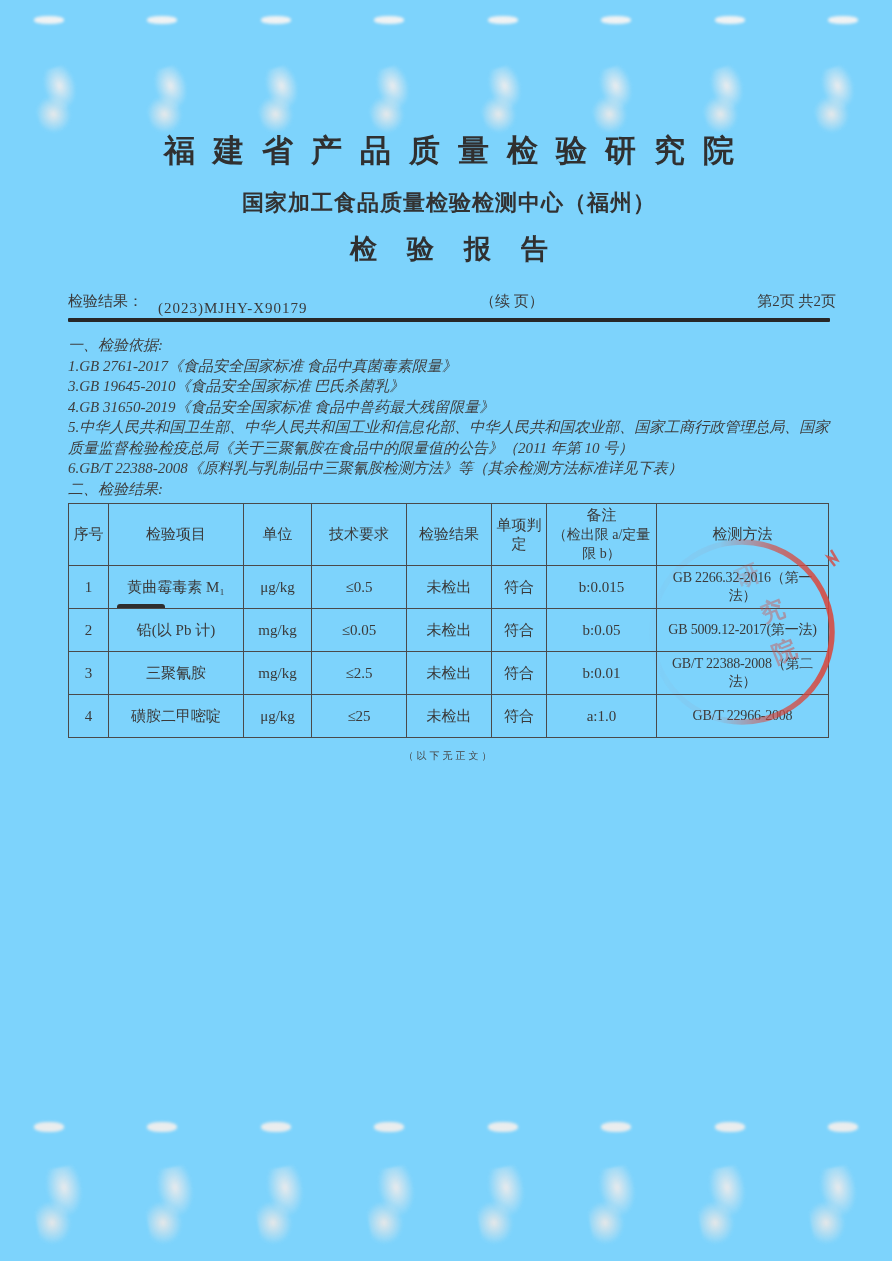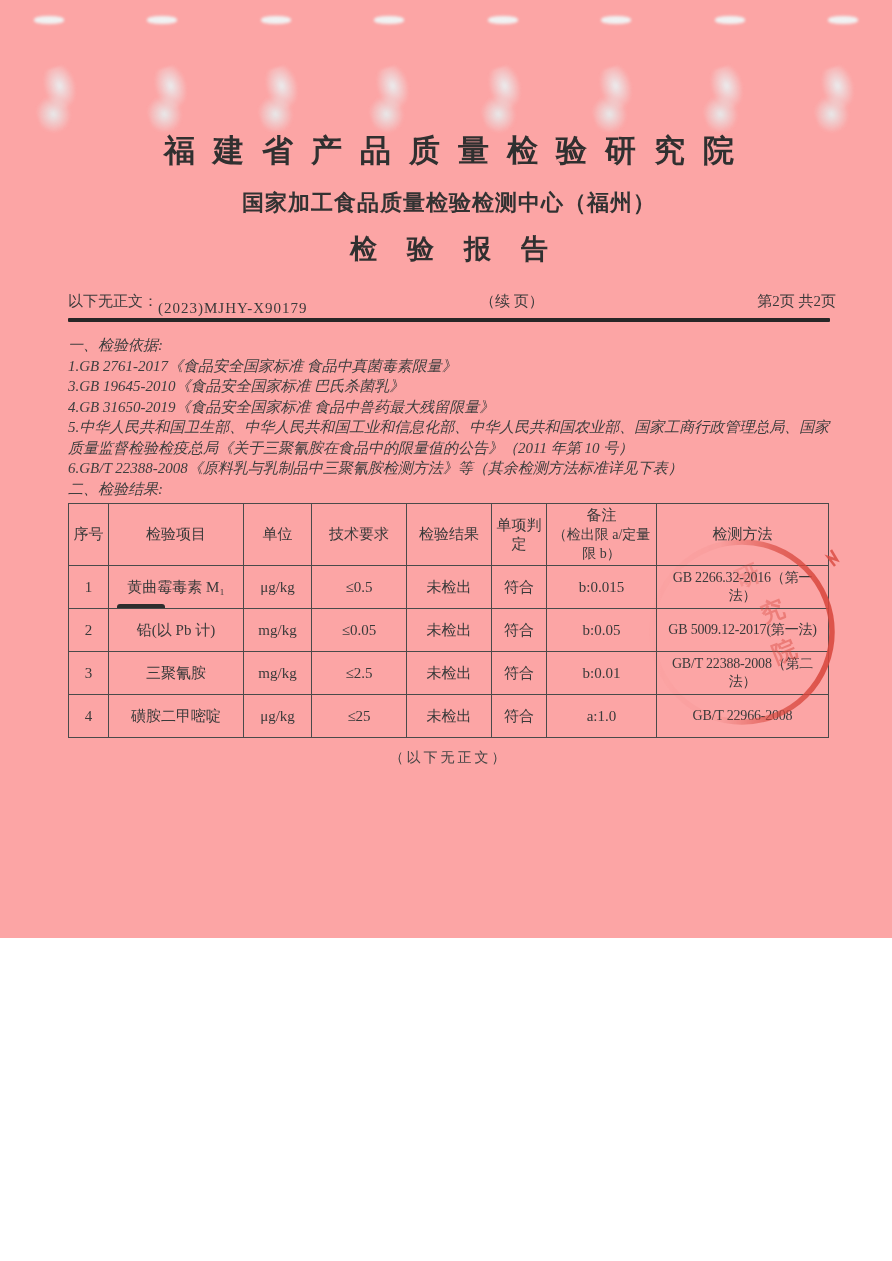"福建省产品质量检验研究院" .page { background: #fca5a5 -> #7dd3fc; height: 938px -> 1261px }
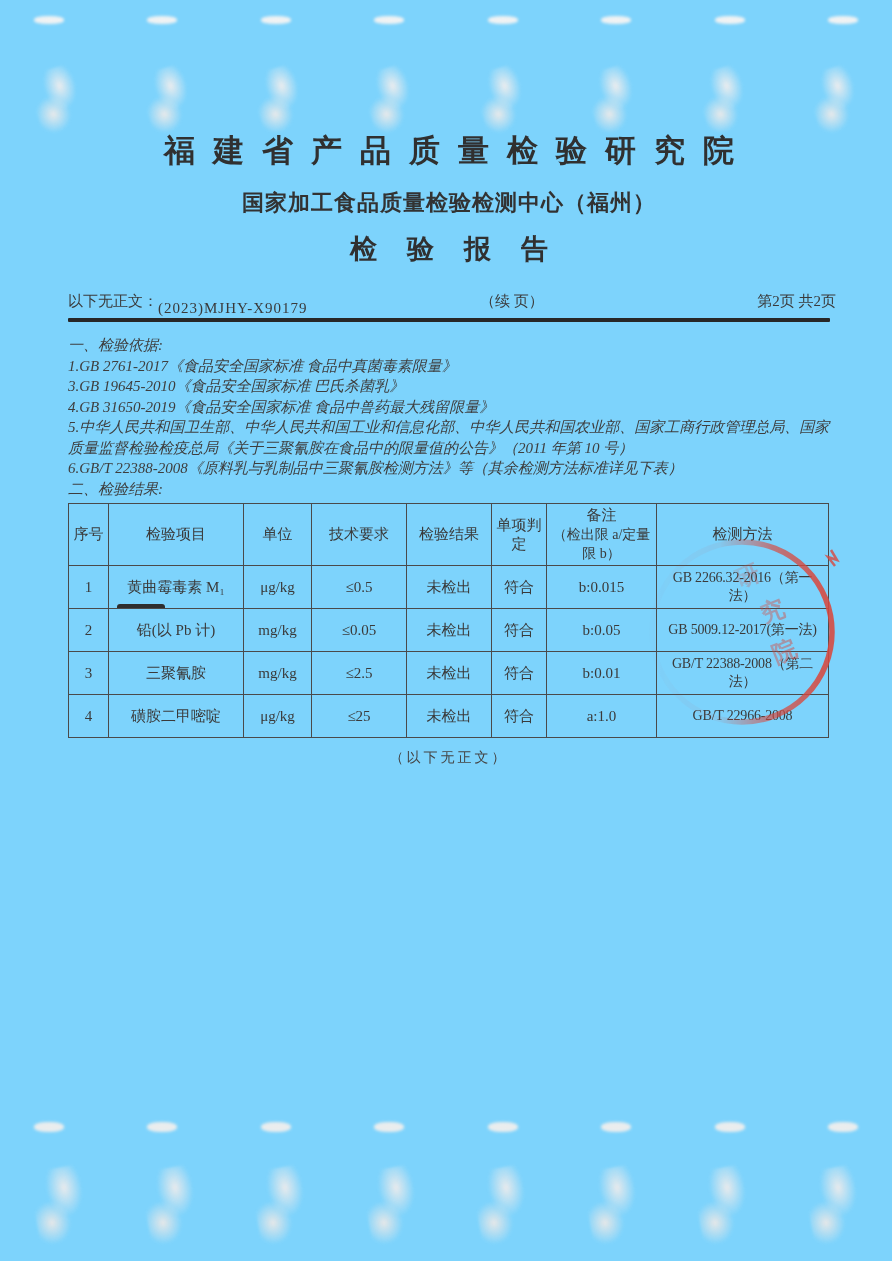"以下无正文：" span.m-label { text: 以下无正文 -> 检验结果 }
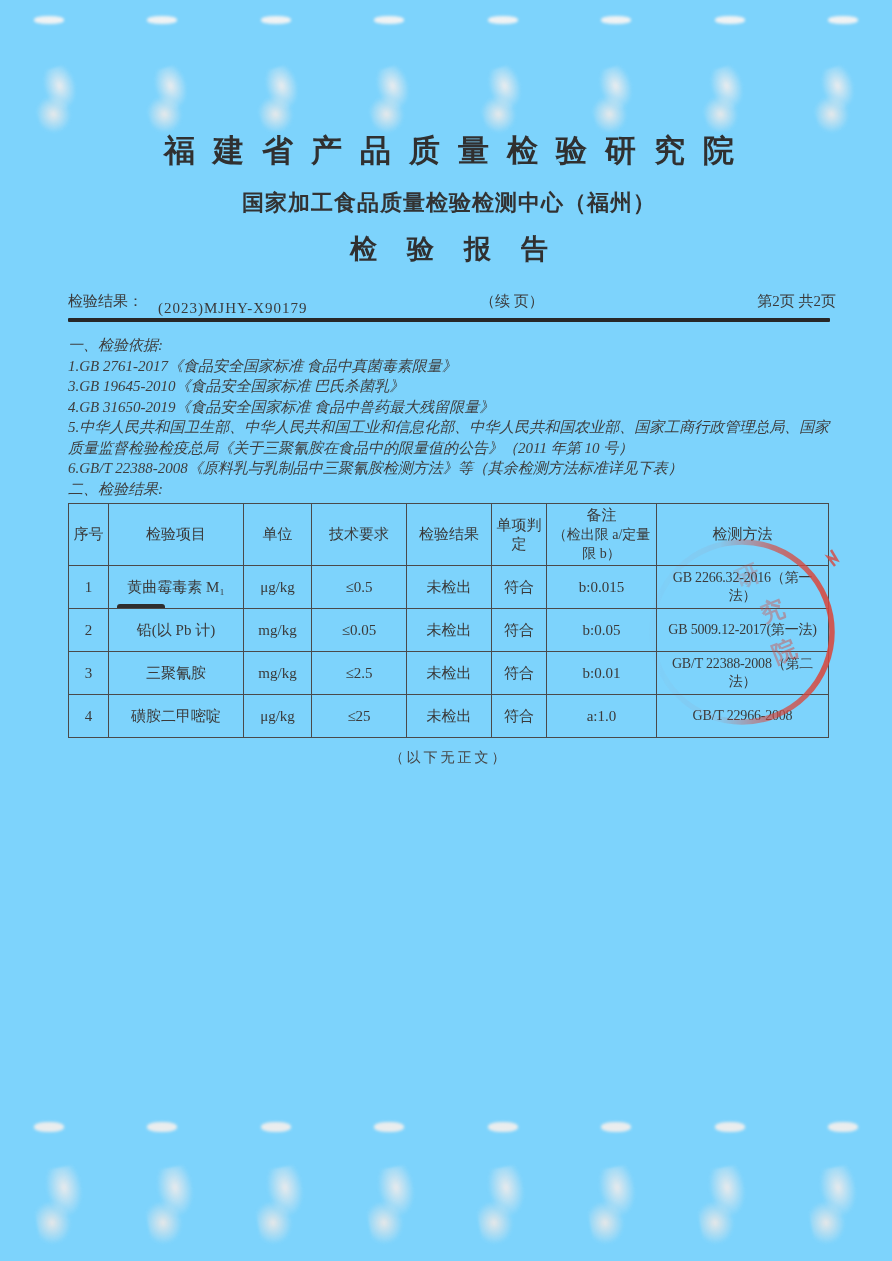"（以下无正文）" .no-more { font-size: 14px -> 10px }
